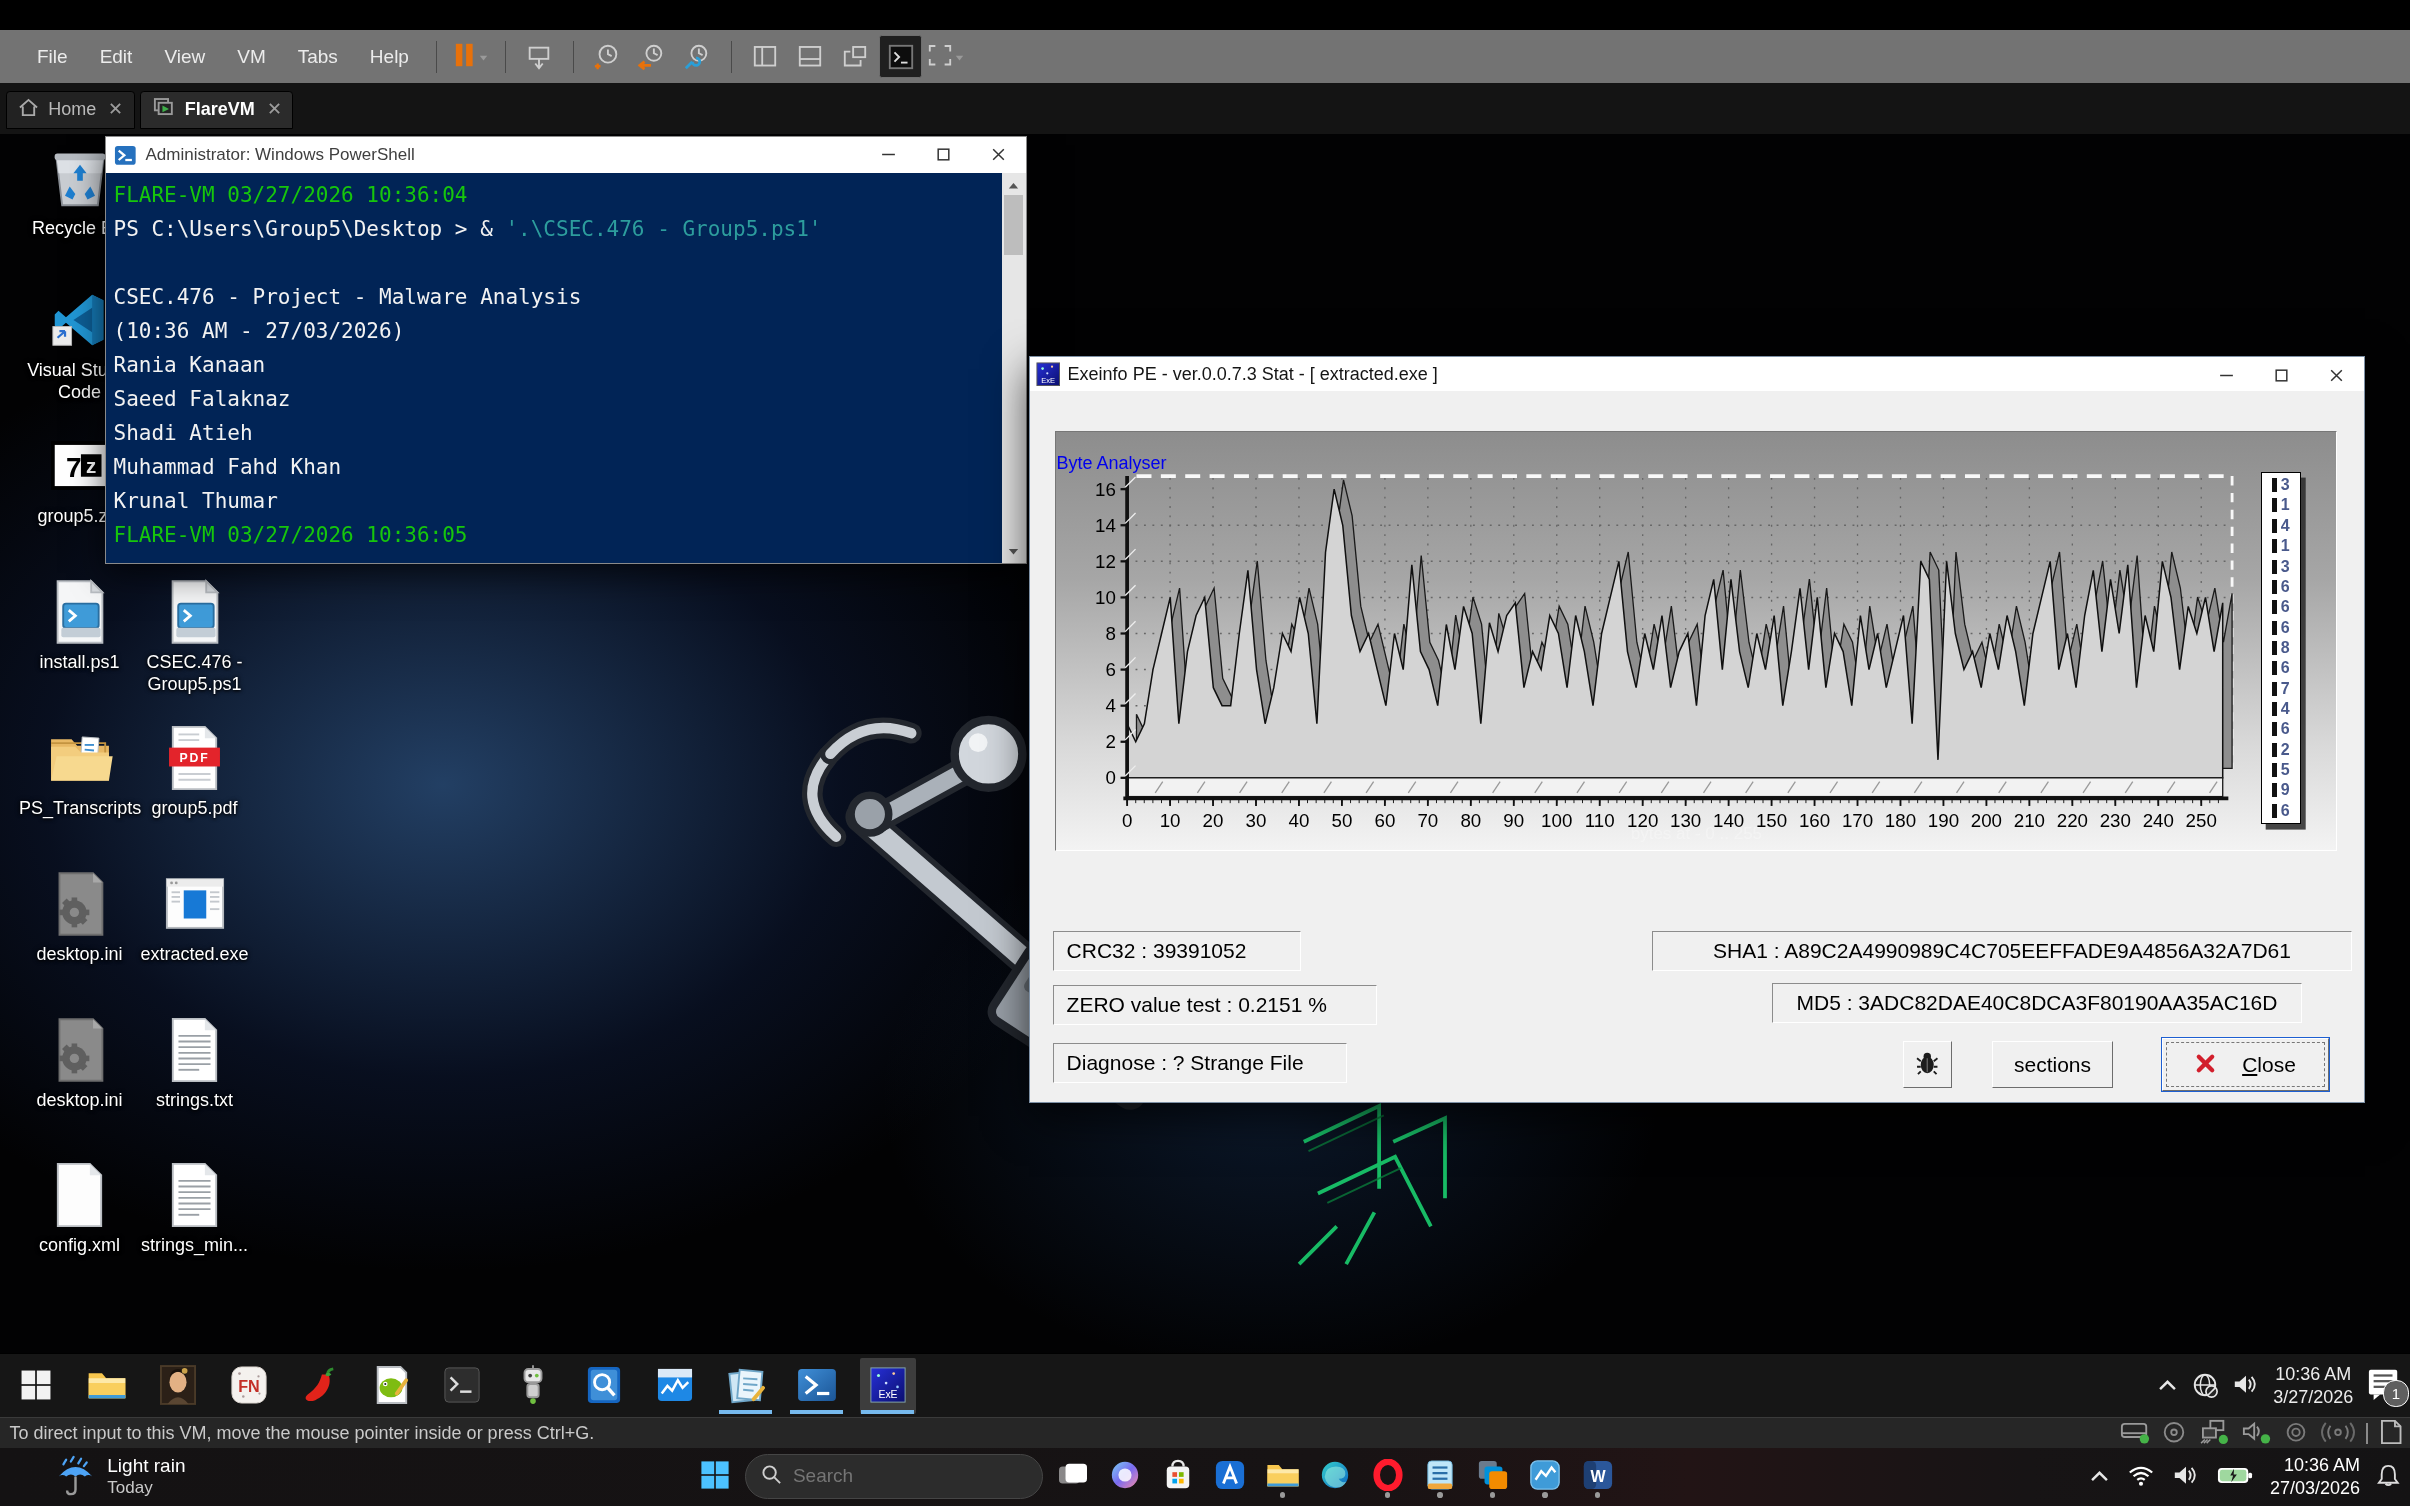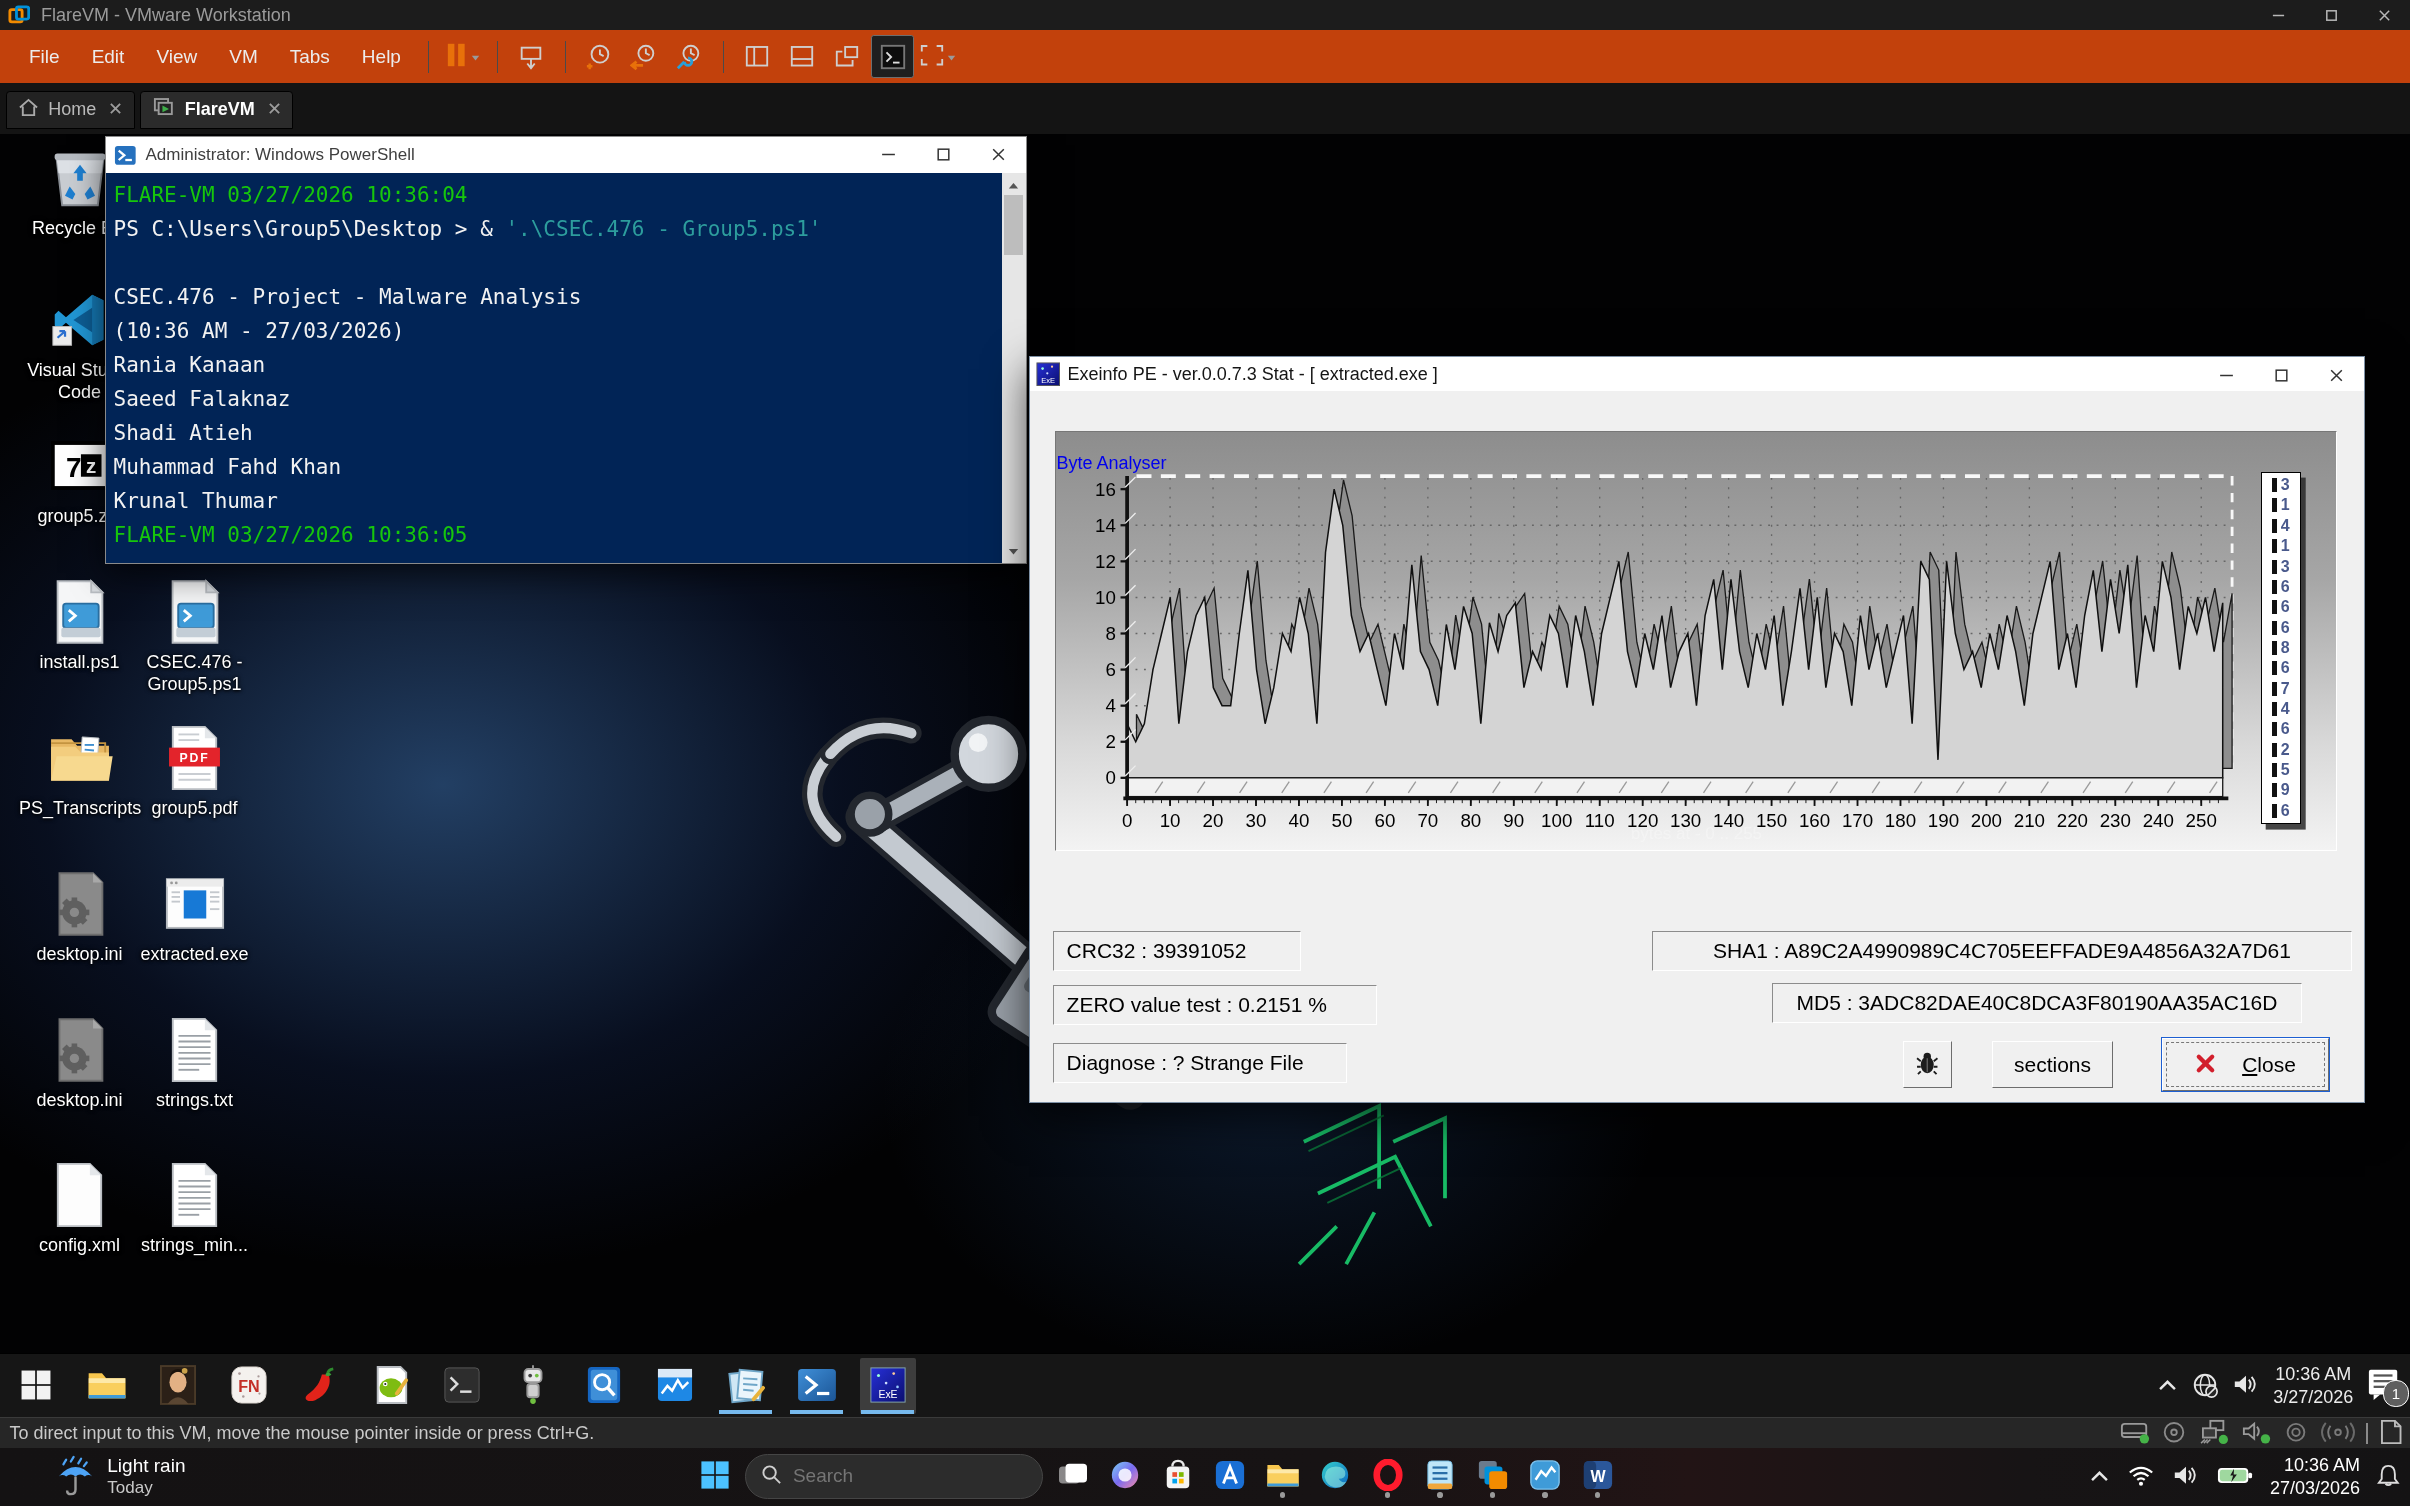"FlareVM - VMware Workstation" div.wm-titlebar { html: <div> <span><svg> <rect></rect> <rect></rect> </svg></span> <span>FlareVM - VMware Workstation</span> <div> <span> <svg> <line></line> </svg> </span> <span> <svg> <rect></rect> </svg> </span> <span> <svg> <path></path> </svg> </span> </div> </div> -> none }
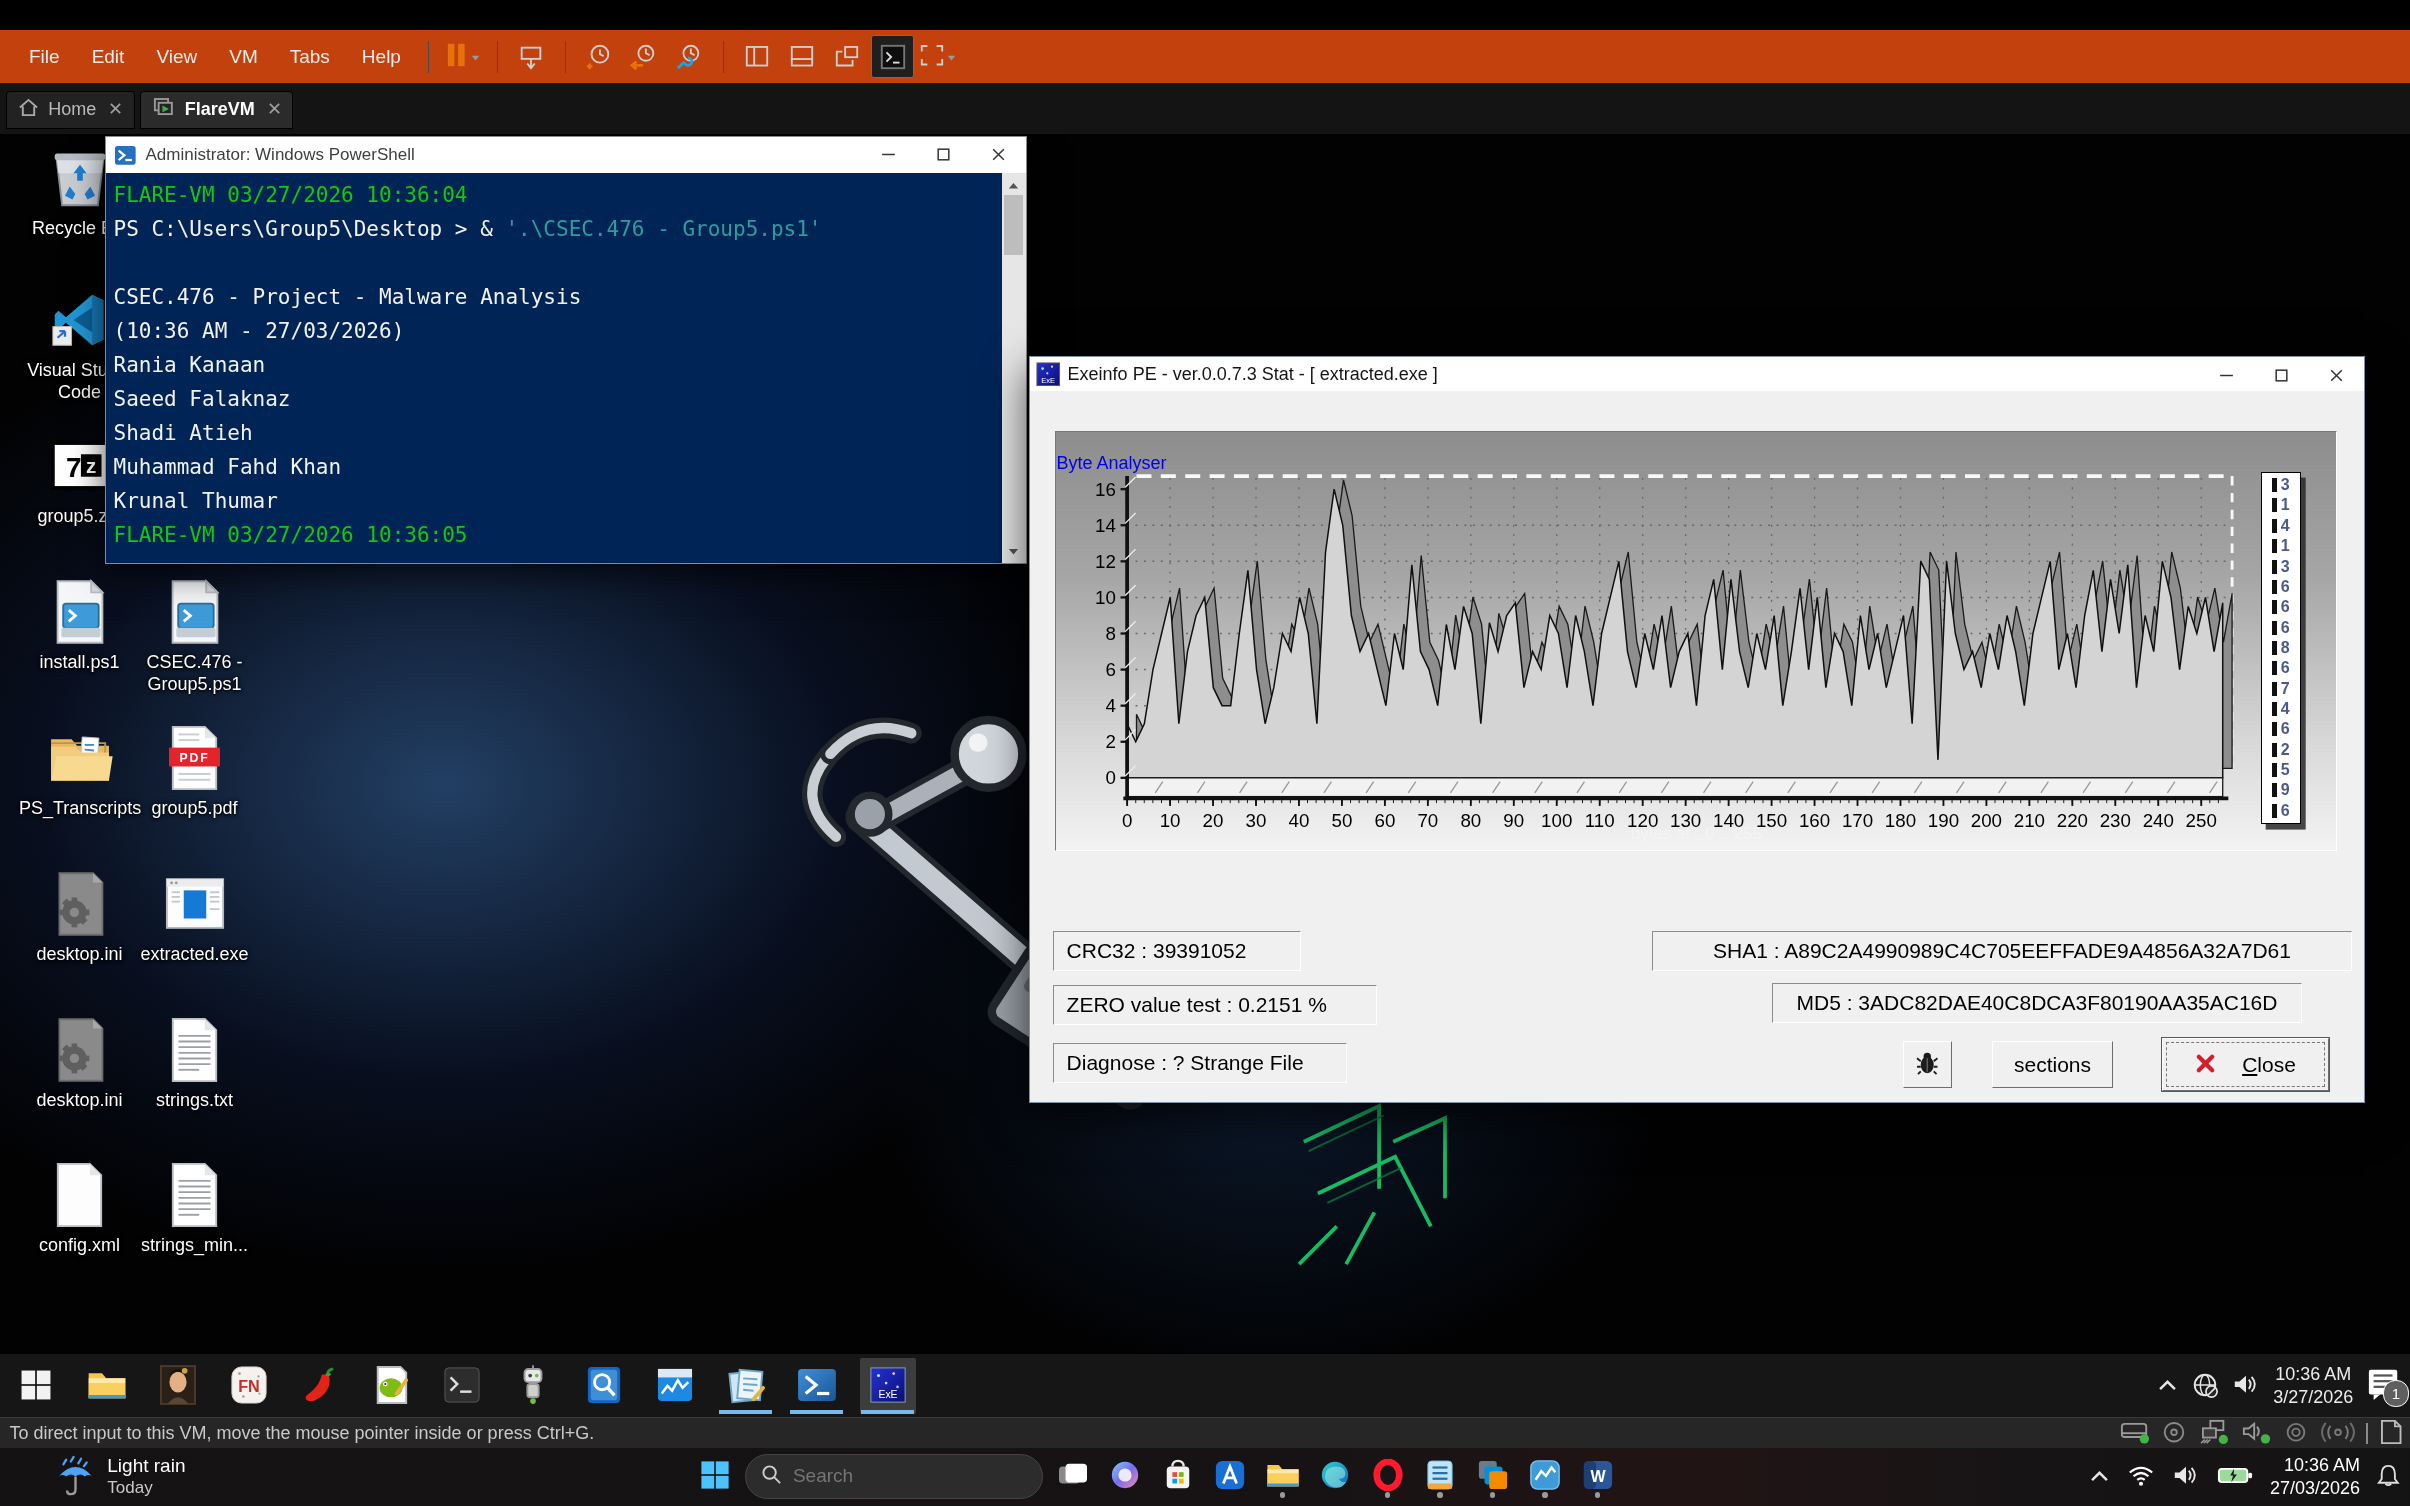"File" .wm-menubar { background: #c2410c -> #737373; padding-left: 13px -> 21px }
